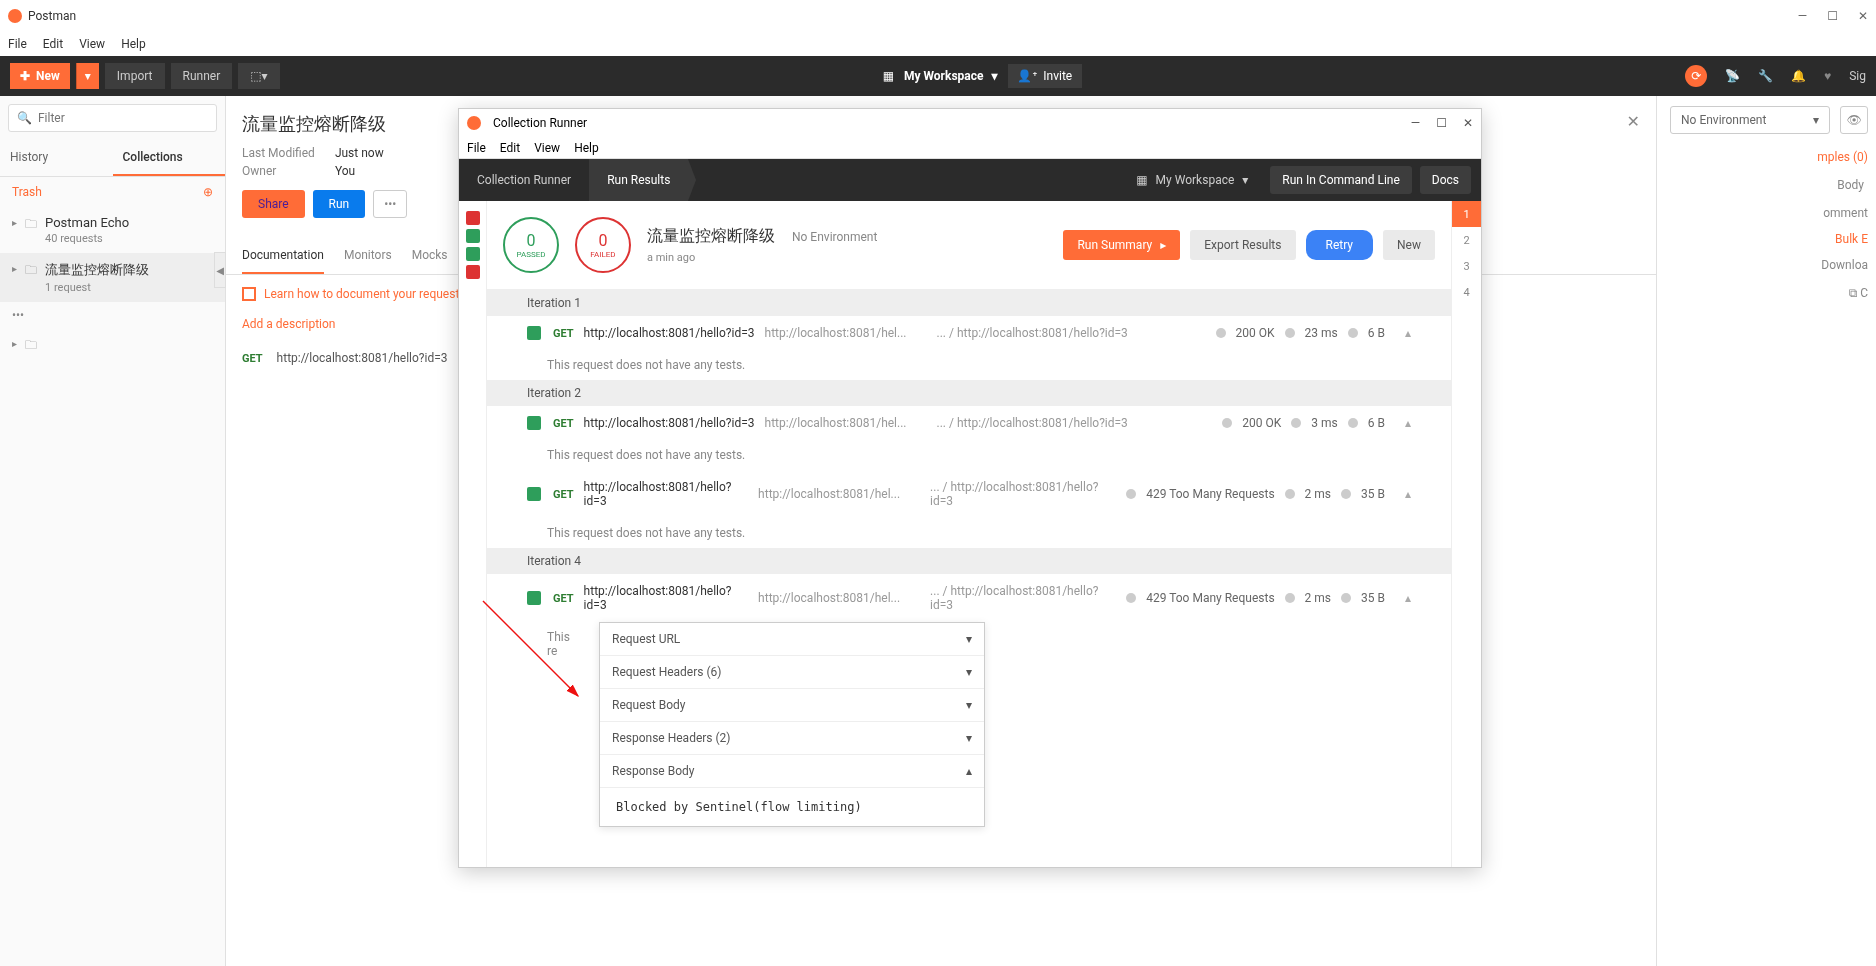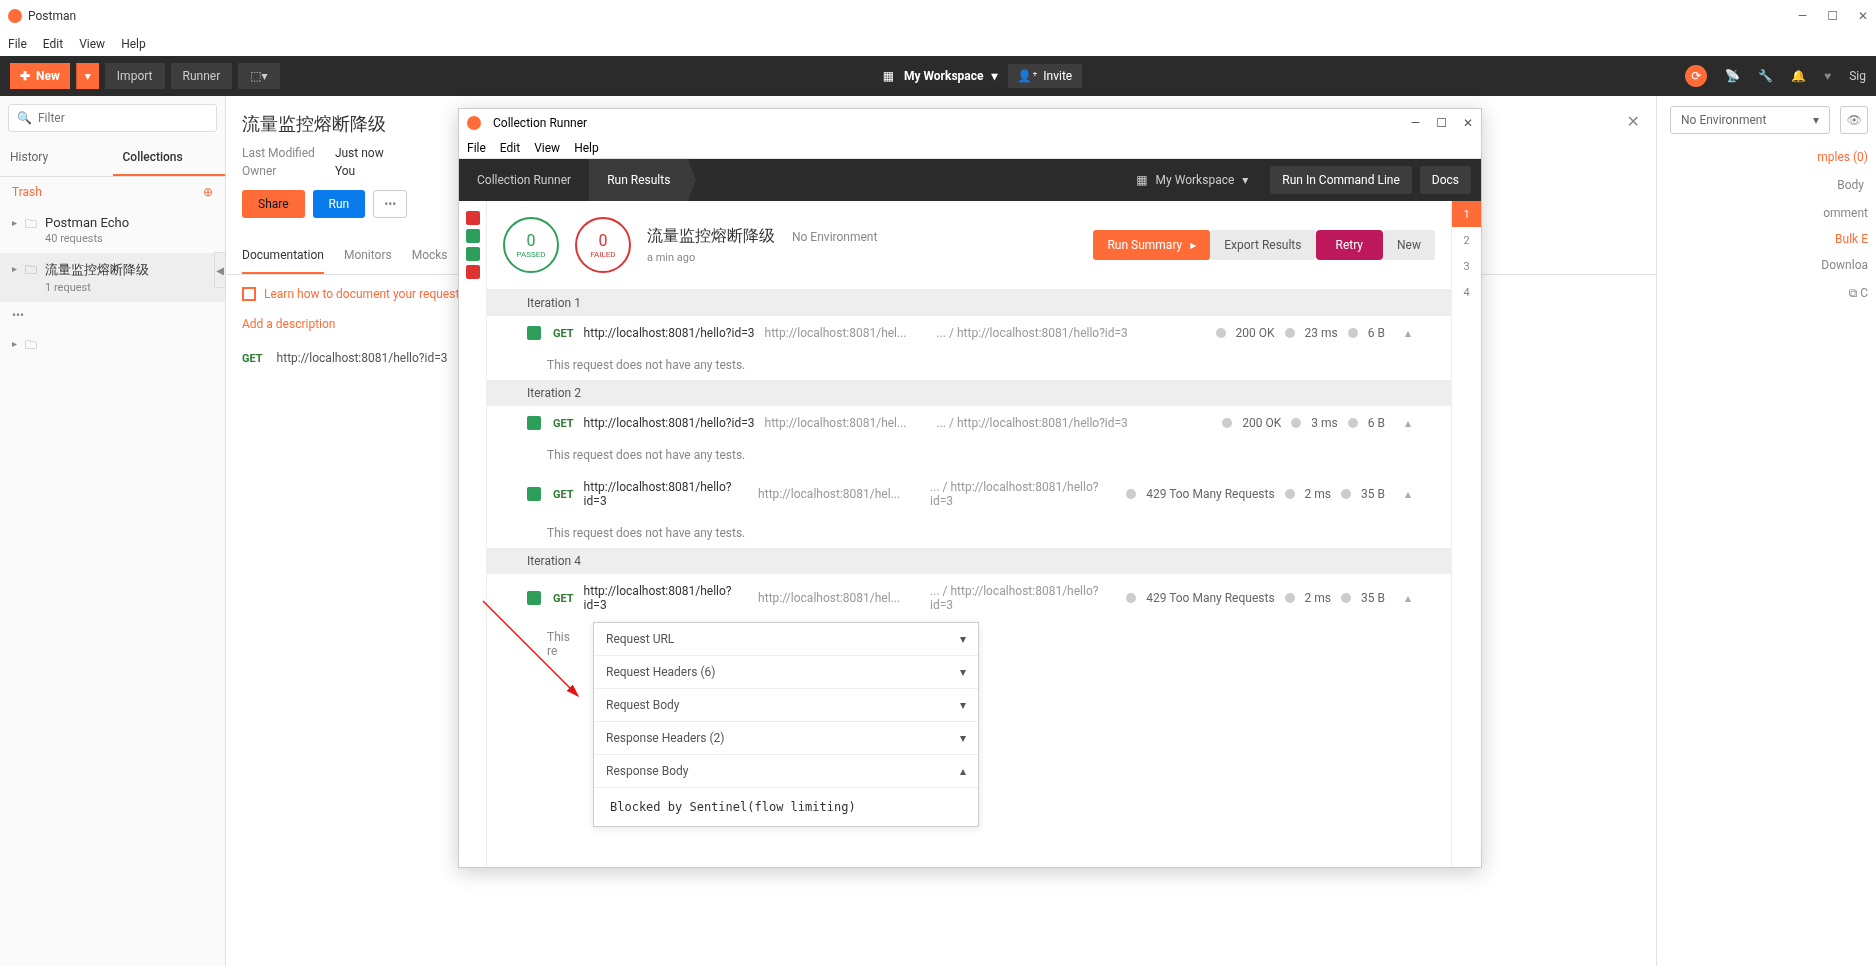"Share" .btn-orange { color: #0f172a -> #4c1d95 }
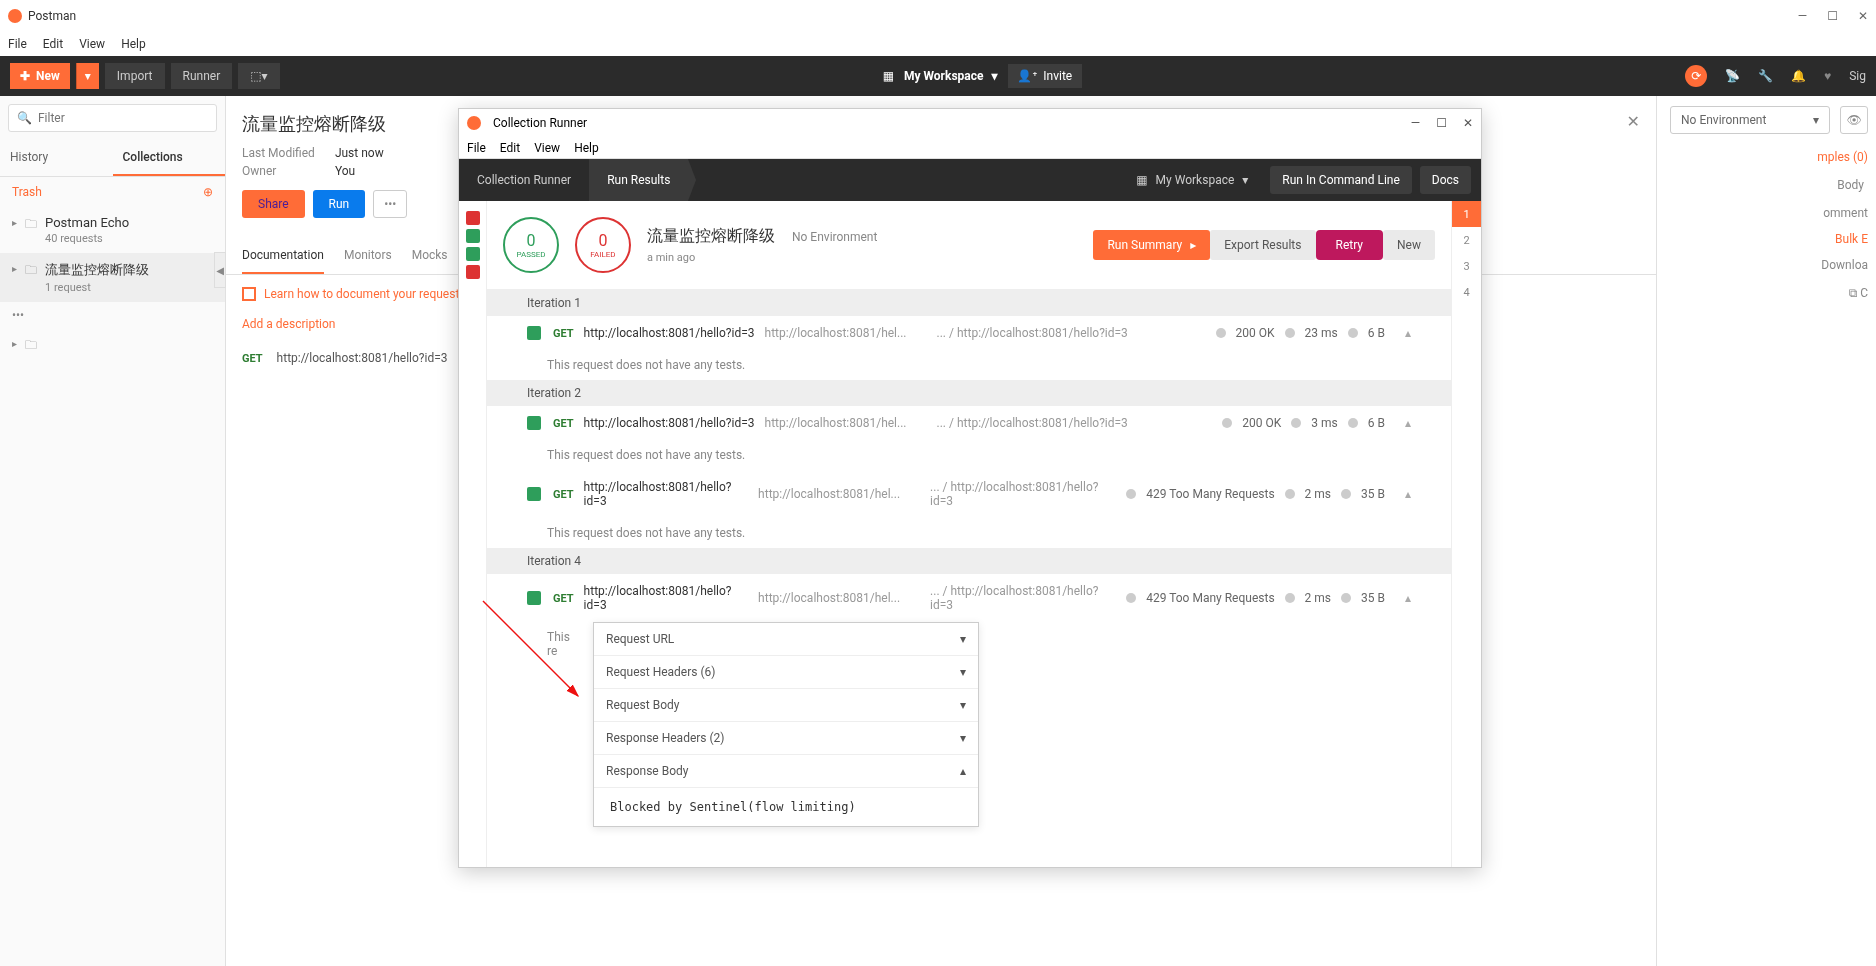"Run Summary" .sum-btns { gap: 0 -> 10px }
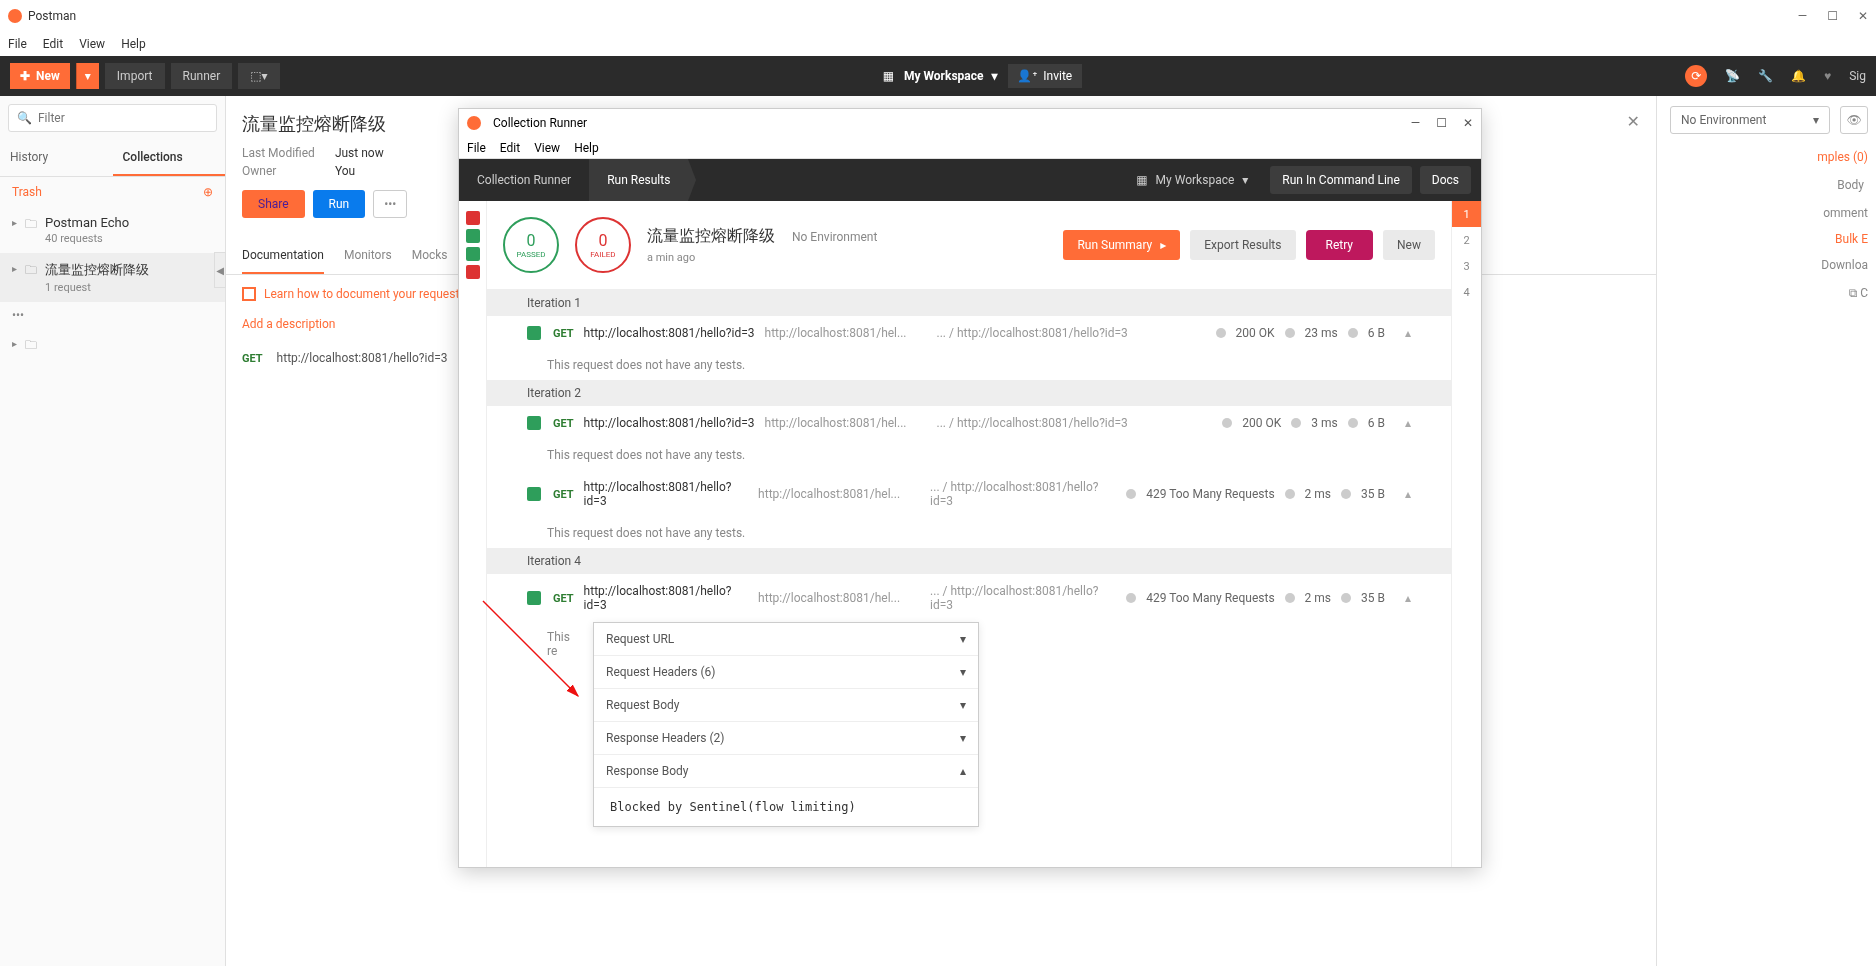"Retry" .btn-sum-blue { background: #be185d -> #3b82f6; border-radius: 4px -> 10px }
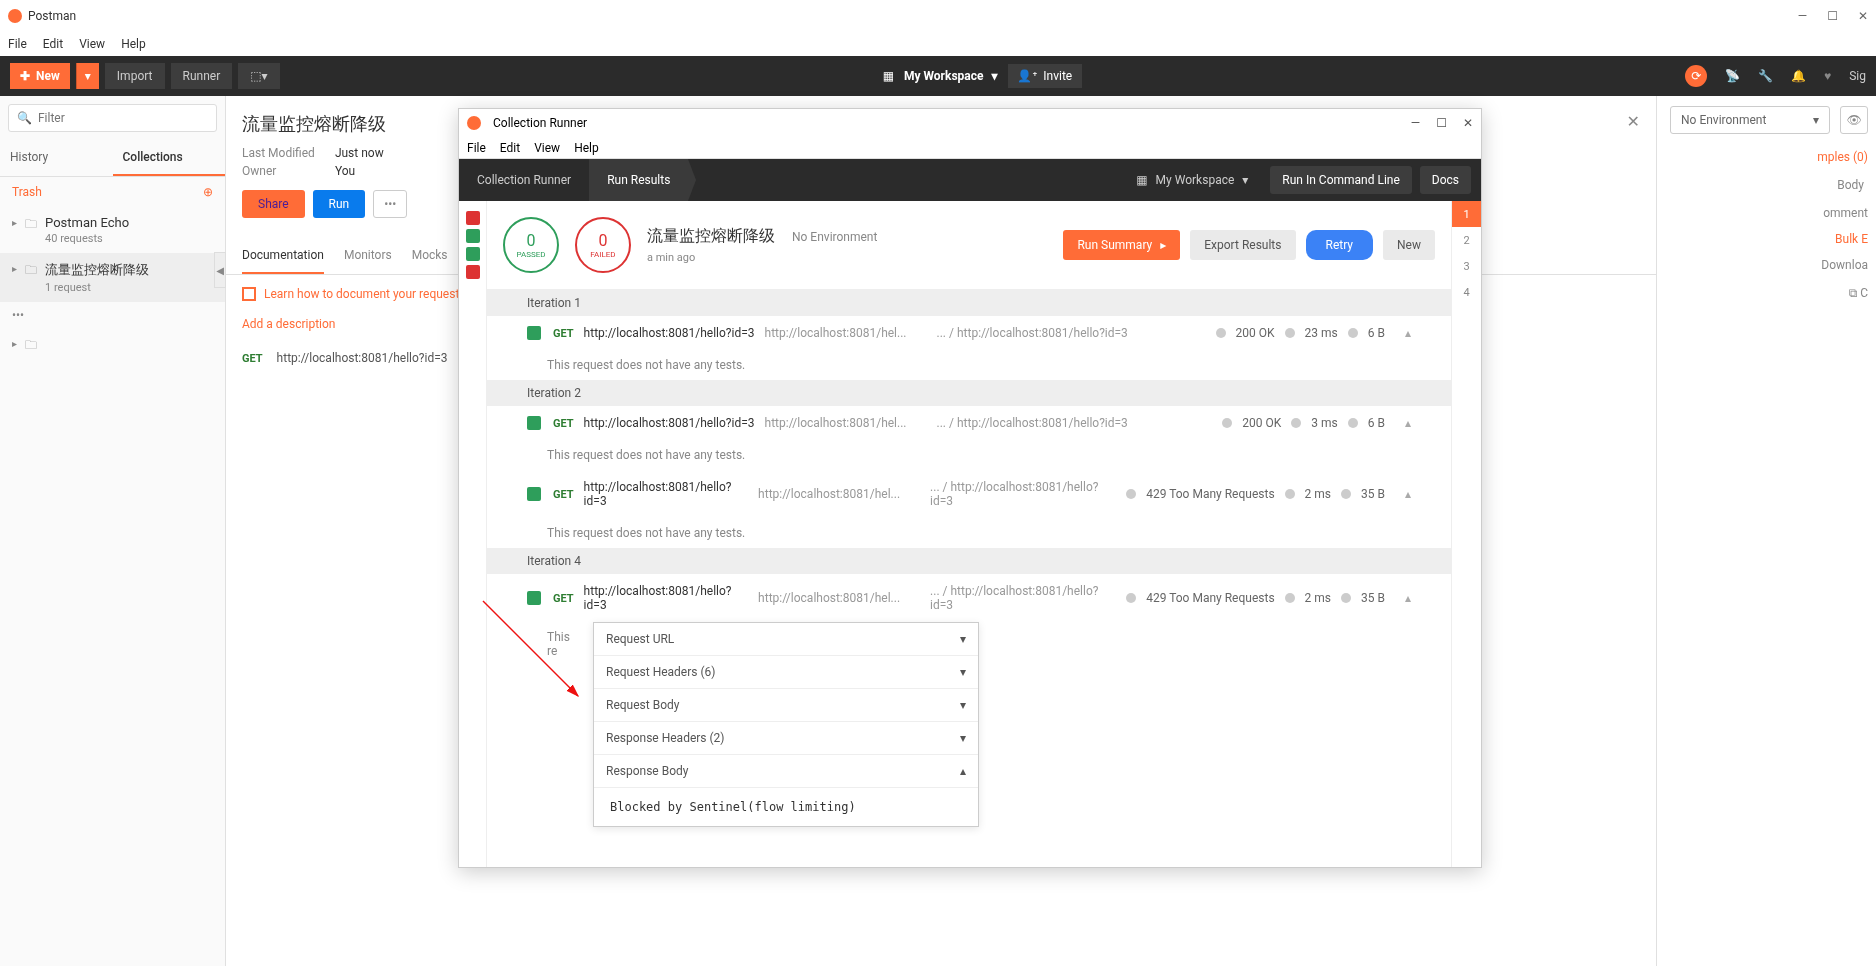"Request URL" div.detail-panel { margin-left: 10px -> 16px }
